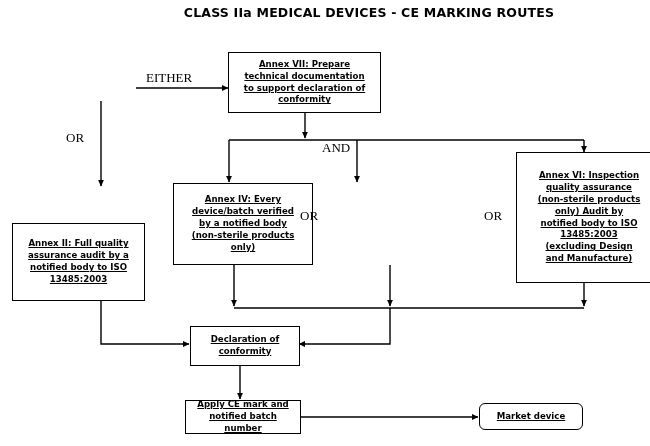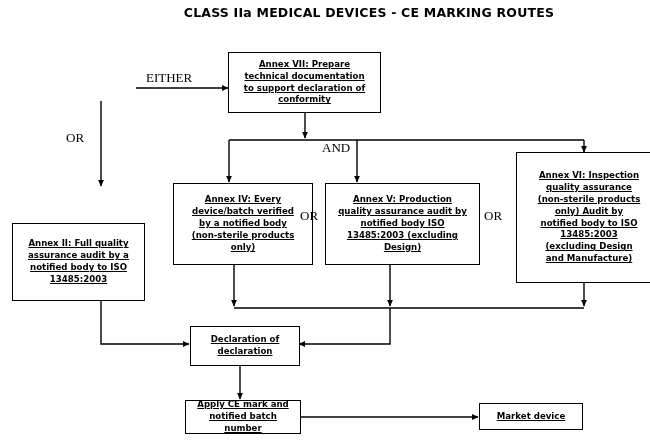"Annex V: Production" div.node { html: <div> <span>Annex V: Production quality assurance audit by notified body ISO 13485:2003 (excluding Design)</span> </div> -> none }
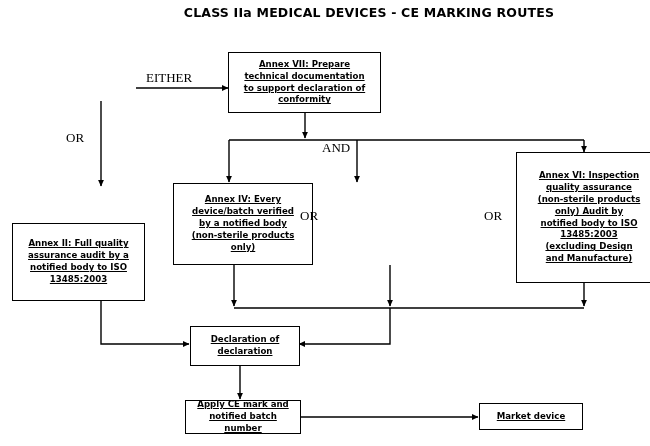"Declaration of" span { text: declaration -> conformity }
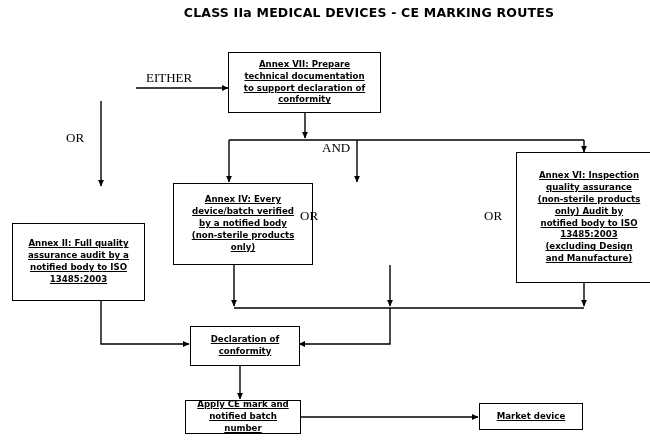"Market device" div.node { border-radius: none -> 6px }
